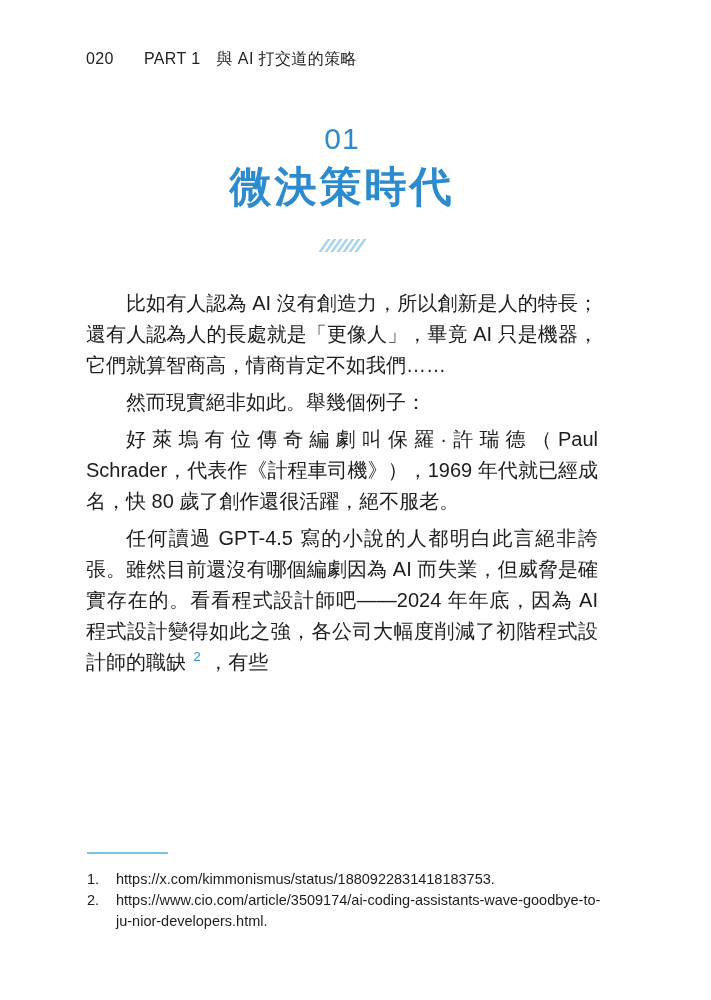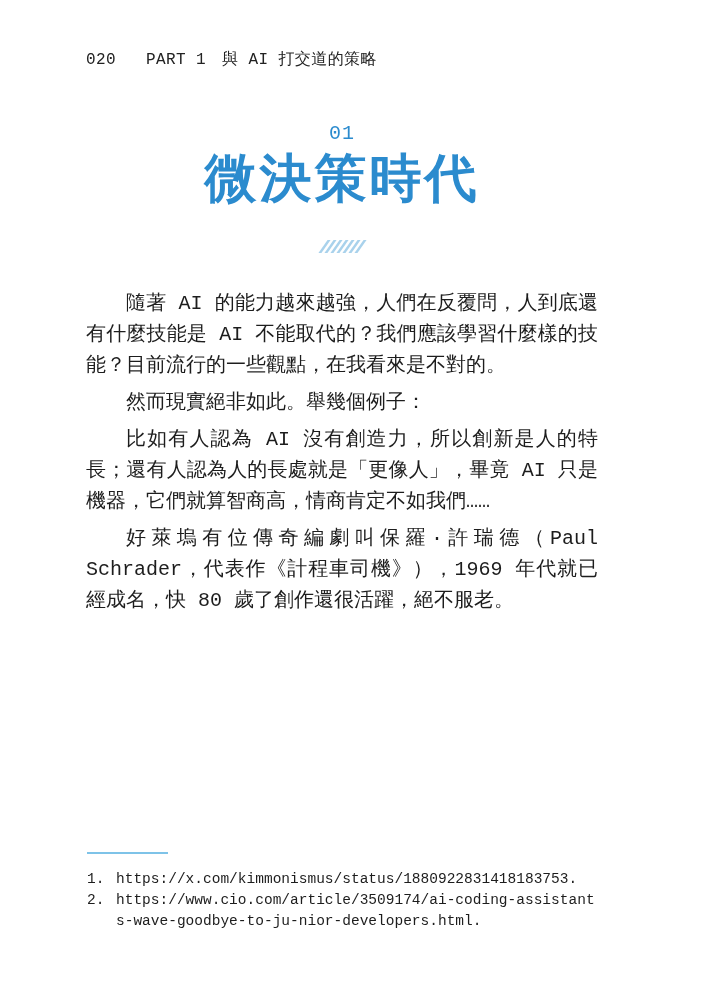"020 PART 1 與 AI" .page { font-family: Liberation Mono, monospace -> Liberation Sans, sans-serif }
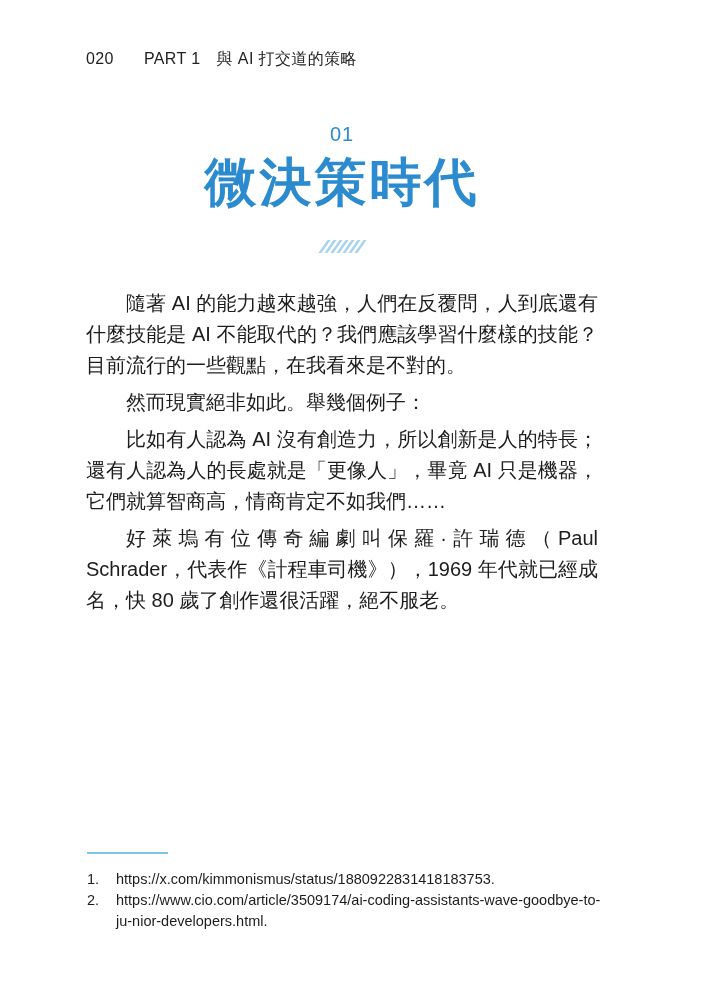"01" .ch-num { font-size: 20px -> 30px }
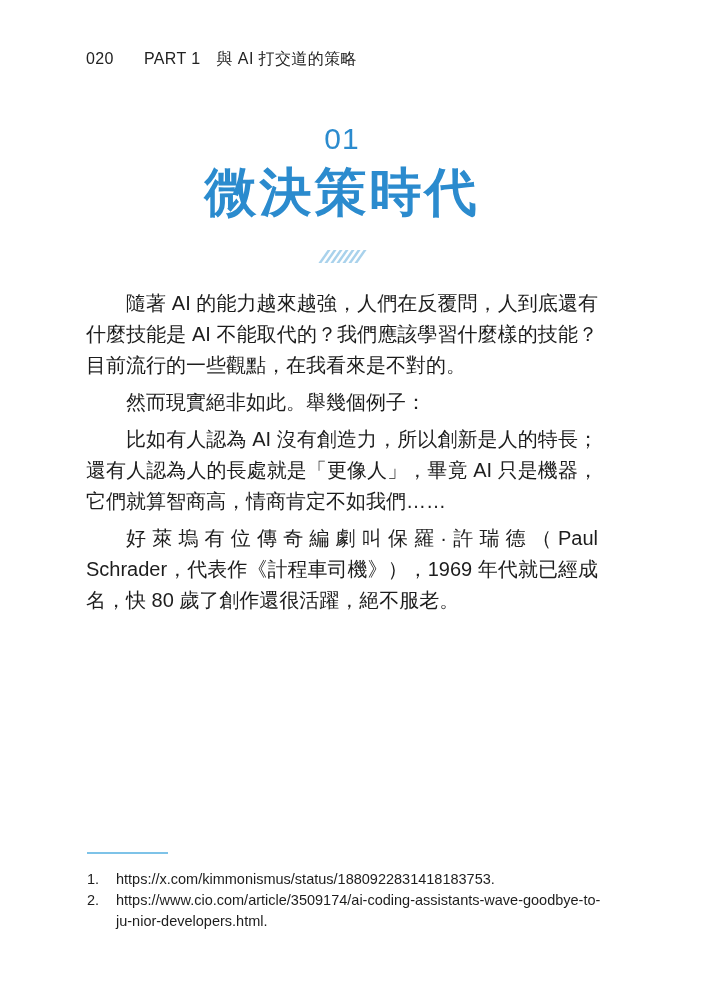"微決策時代" .ch-title { font-size: 52px -> 42px }
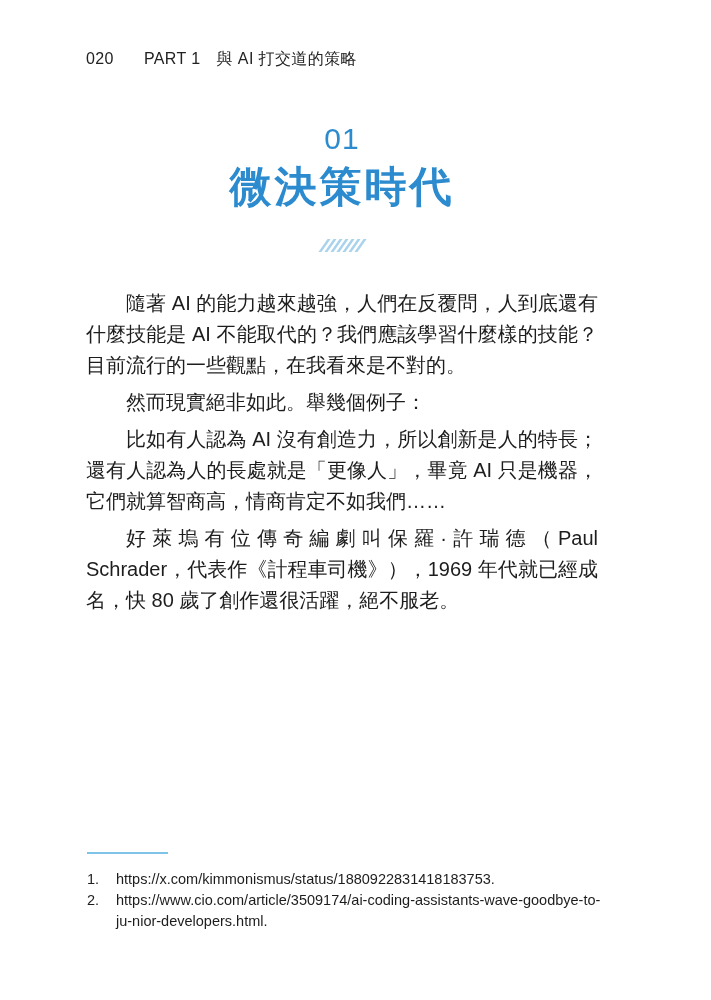"隨著 AI 的能力越來越強，人們在反覆問，人到底還有什麼技能是 AI" p { html: <p>隨著 AI 的能力越來越強，人們在反覆問，人到底還有什麼技能是 AI 不能取代的？我們應該學習什麼樣的技能？目前流行的一些觀點，在我看來是不對的。</p> -> none }
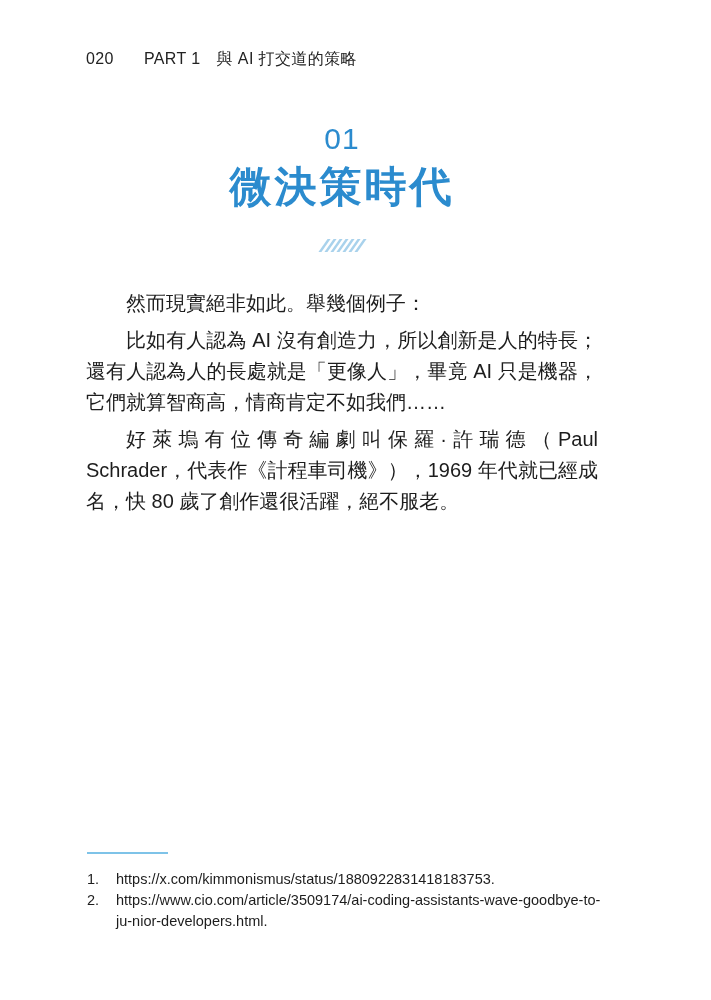"然而現實絕非如此。舉幾個例子：" p { order: before "比如有人認為 AI" -> after "比如有人認為 AI" }
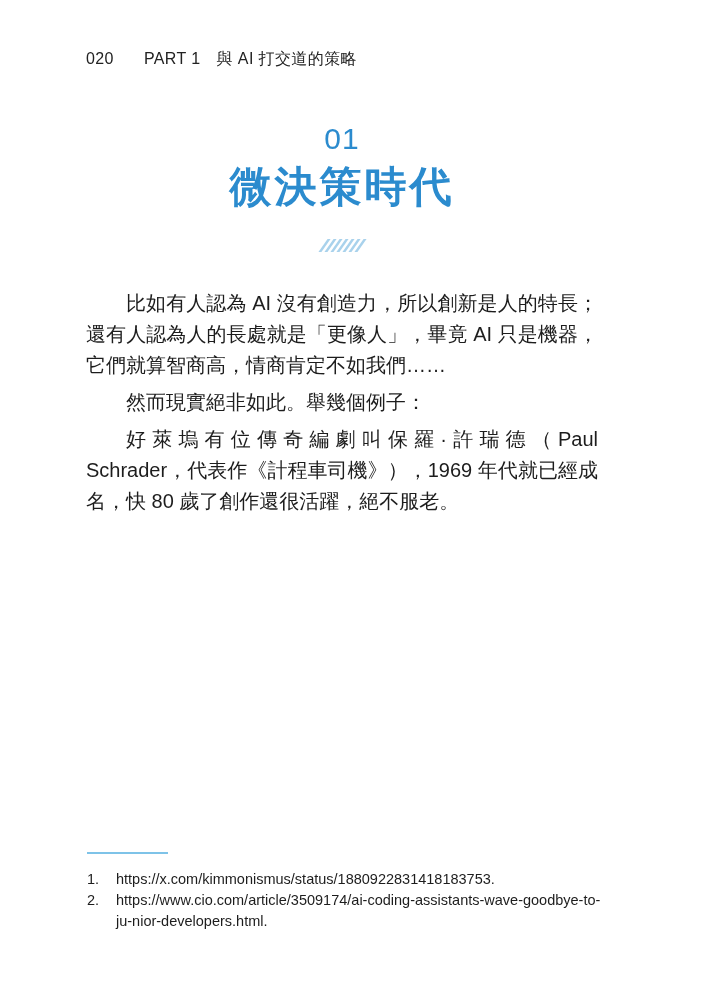"任何讀過 GPT-4.5" p { html: none -> <p>任何讀過 GPT-4.5 寫的小說的人都明白此言絕非誇張。雖然目前還沒有哪個編劇因為 AI 而失業，但威脅是確實存在的。看看程式設計師吧——2024 年年底，因為 AI 程式設計變得如此之強，各公司大幅度削減了初階程式設計師的職缺 <sup>2</sup> ，有些</p> }
